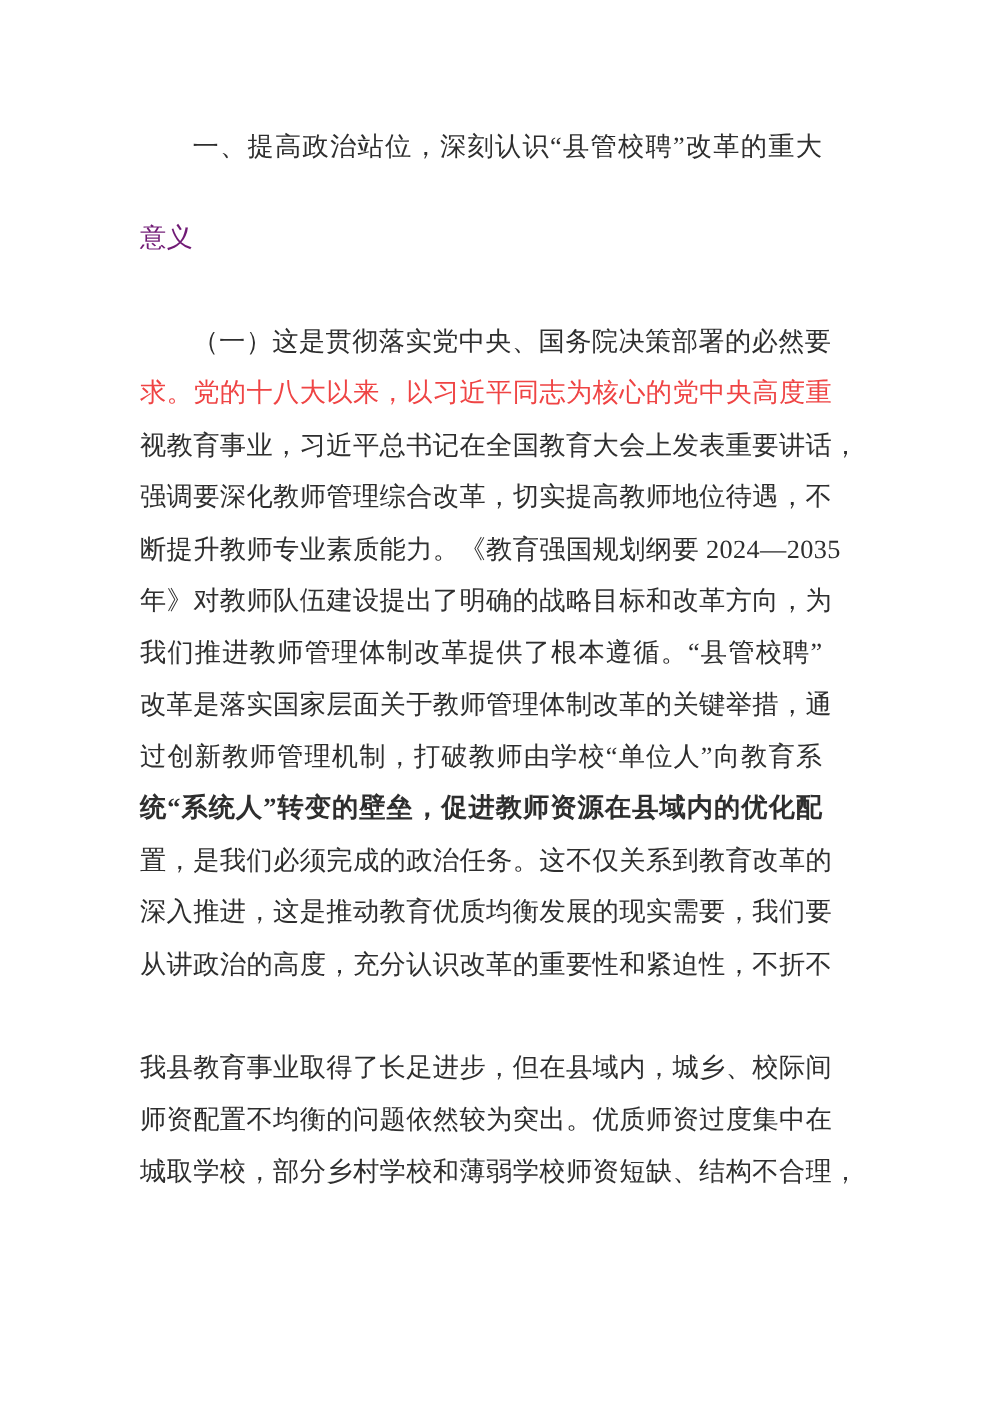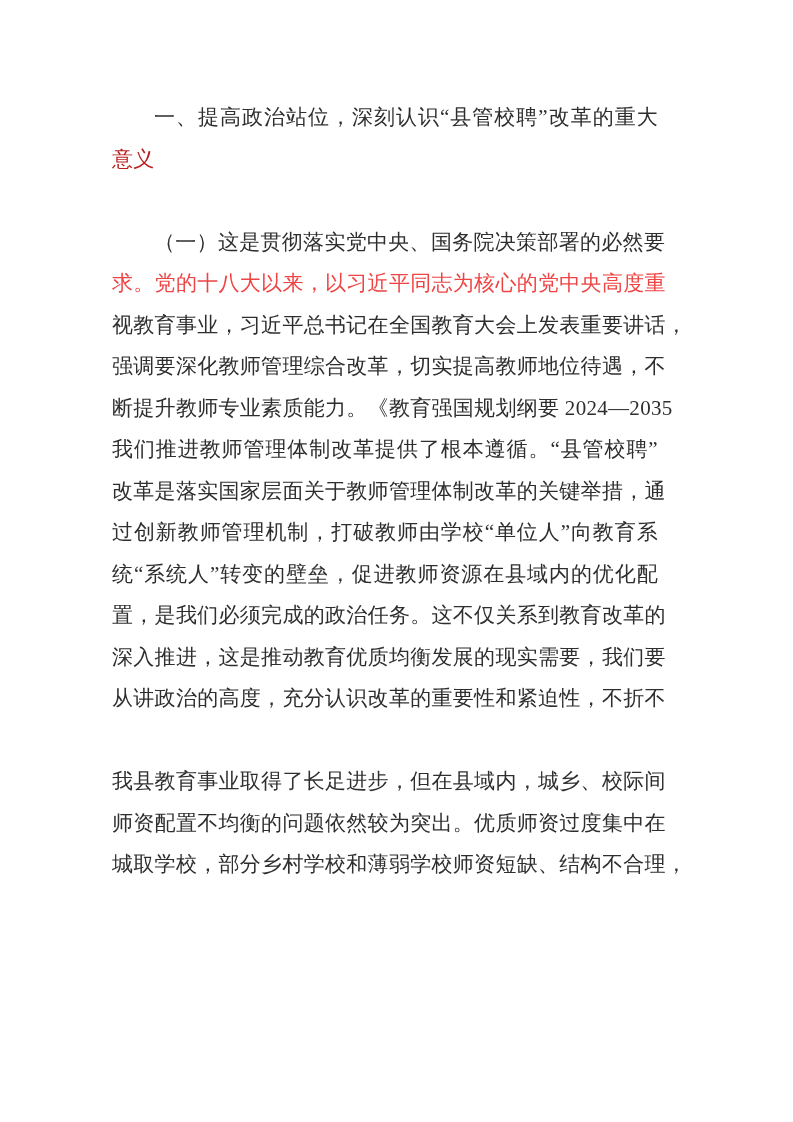"意义" div.line { color: #b91c1c -> #701a75; margin-top: none -> 31px }
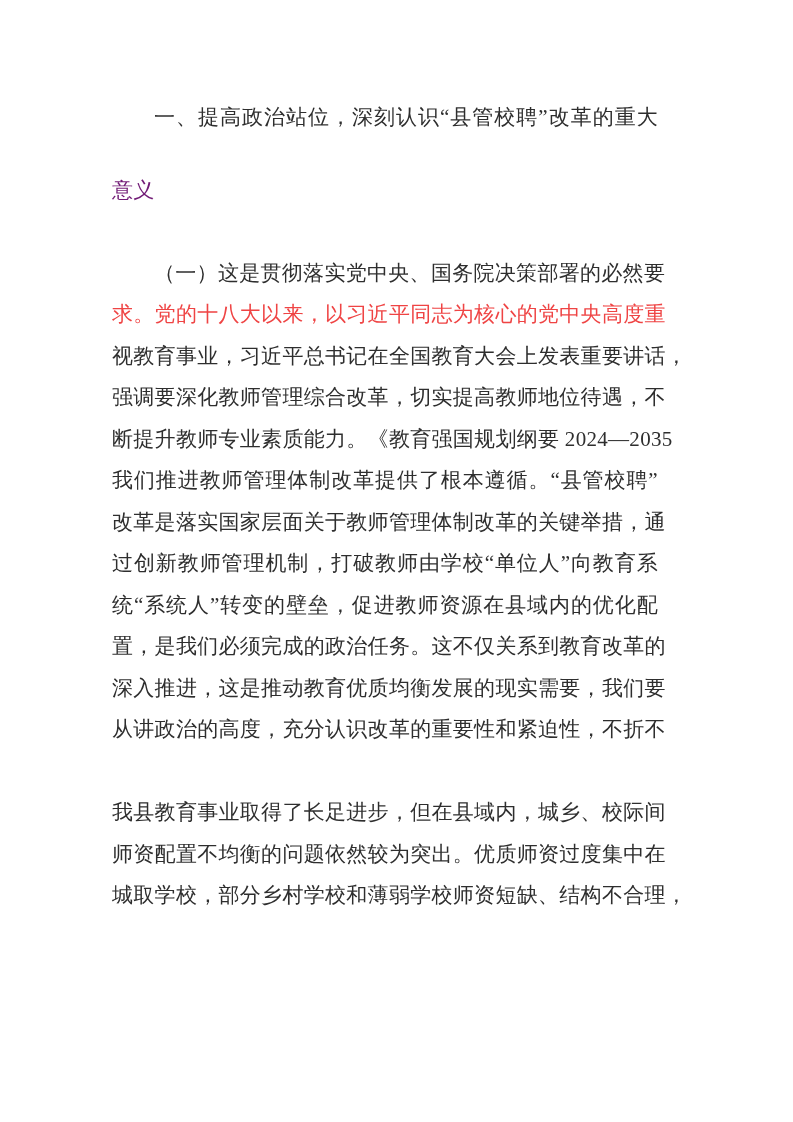"年》对教师队伍建设提出了明确的战略目标和改革方向，为" div.line { html: none -> <div>年》对教师队伍建设提出了明确的战略目标和改革方向，为</div> }
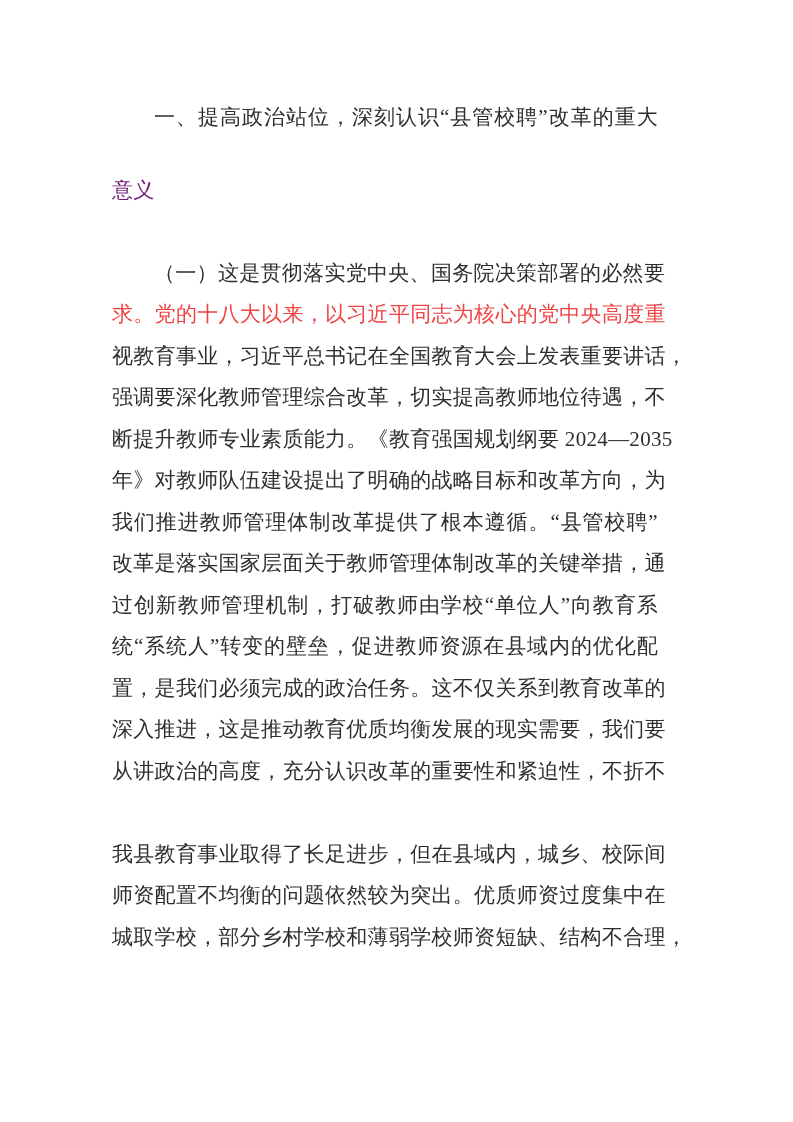"统“系统人”转变的壁垒，促进教师资源在县域内的优化配" div.line { font-weight: none -> bold }
